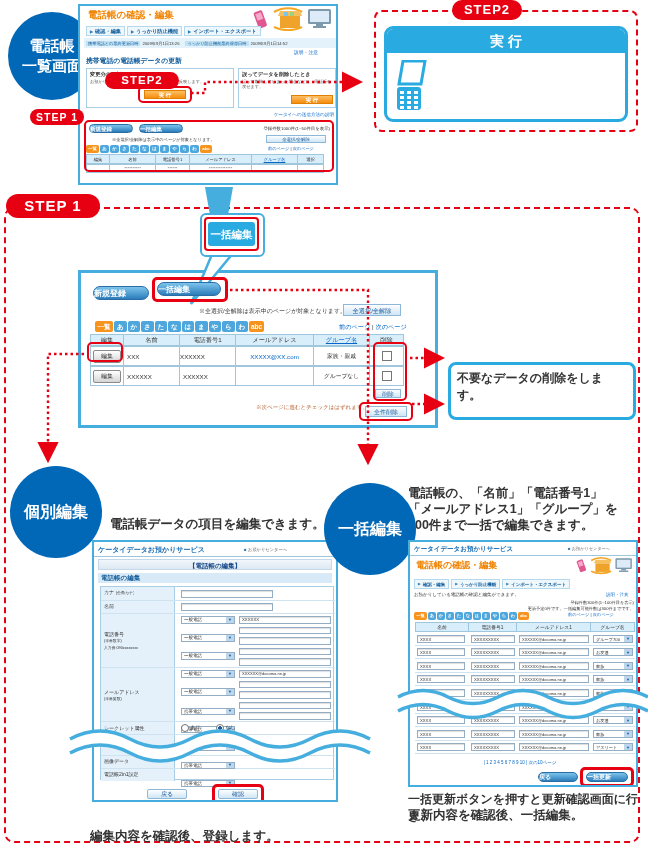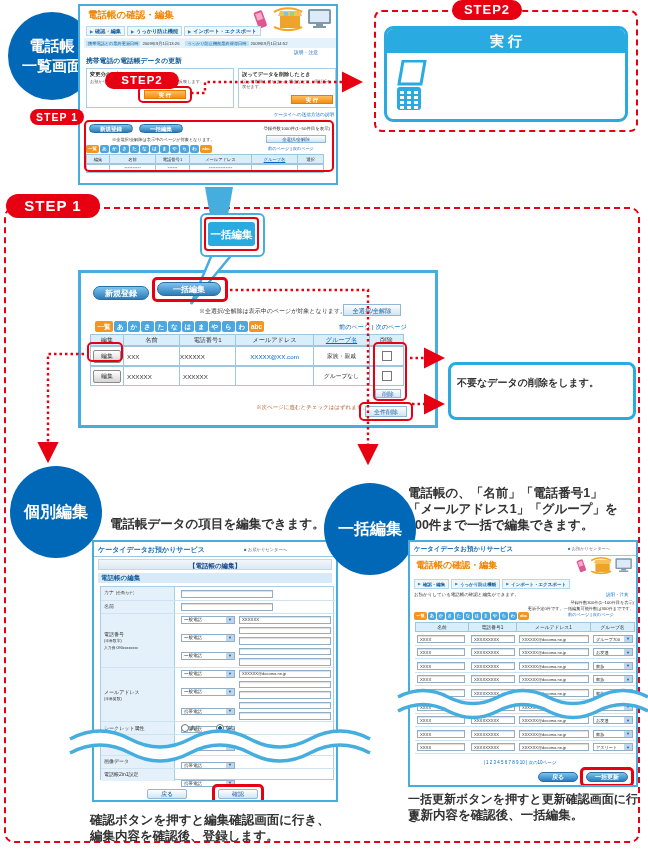"新規登録" .pill { text-align: center -> none }
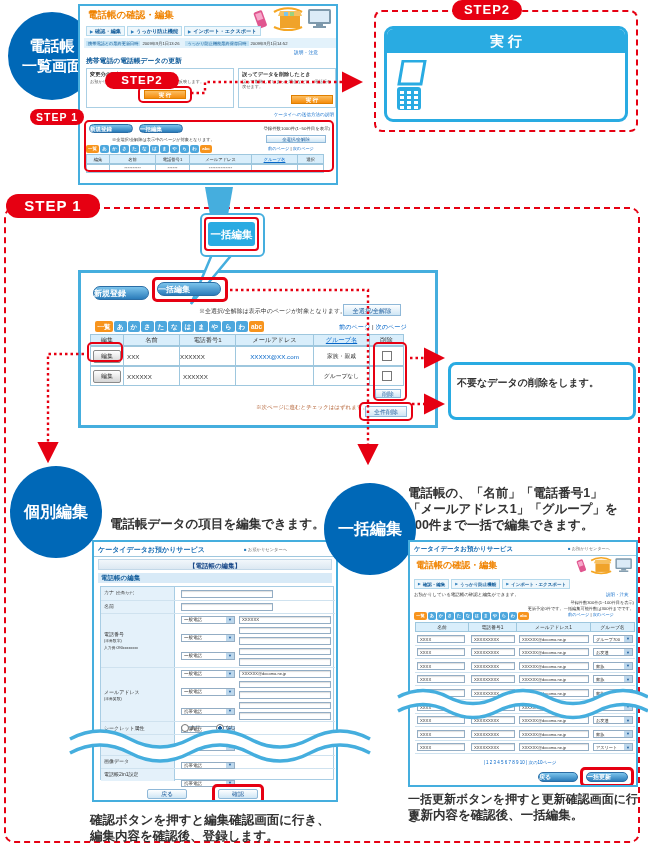"不要なデータの削除をします。" div.b { font-size: 10px -> 12px; padding: 11px 6px -> 5px 6px }
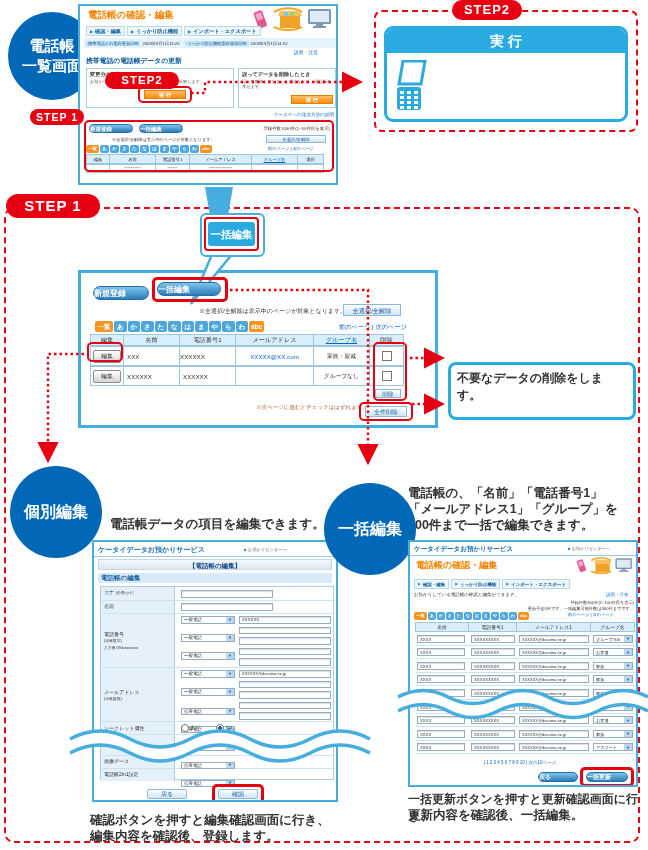"確認ボタンを押すと編集確認画面に行き、" div.abs { html: <div>確認ボタンを押すと編集確認画面に行き、</div> -> none }
